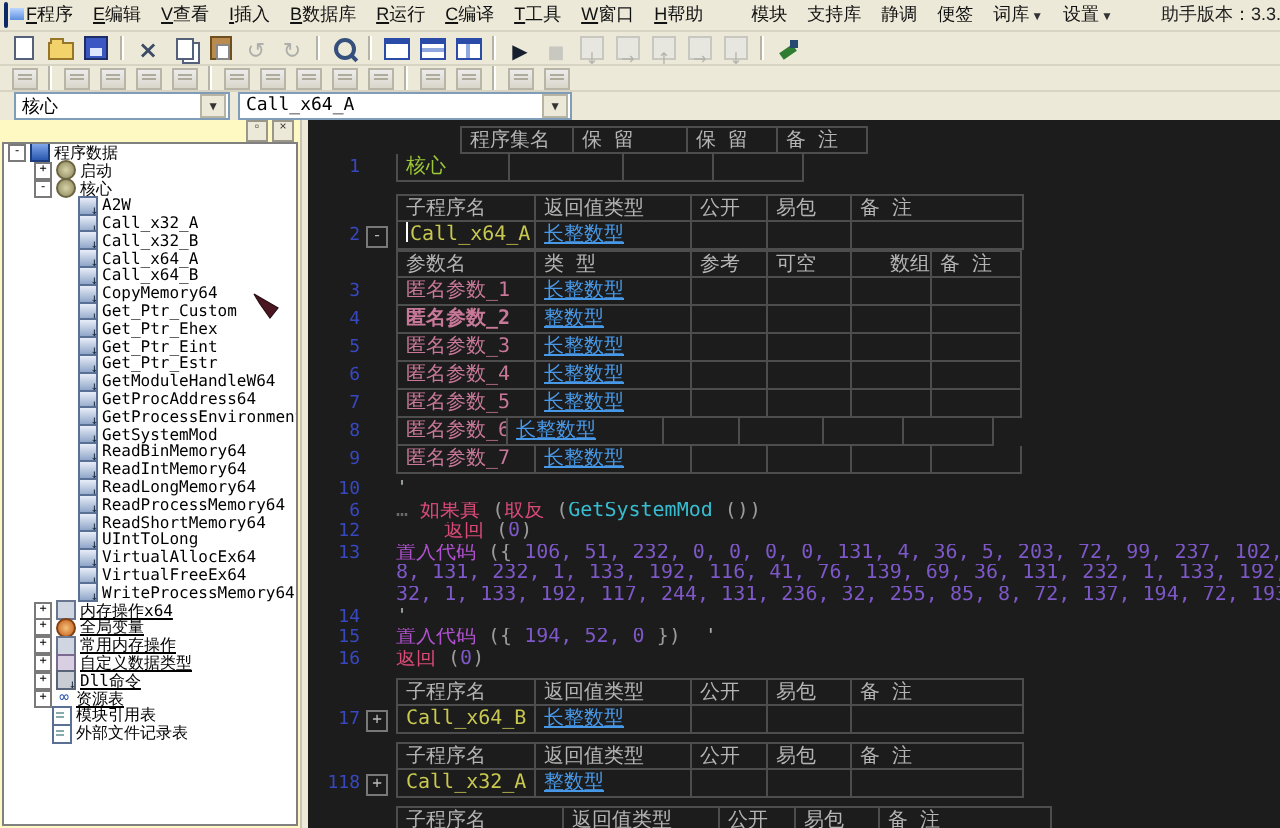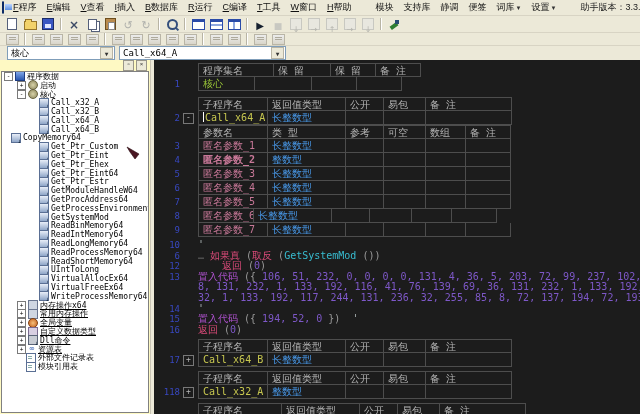"程序集名" div.cell { margin-left: none -> 32px; width: 76px -> 57px }
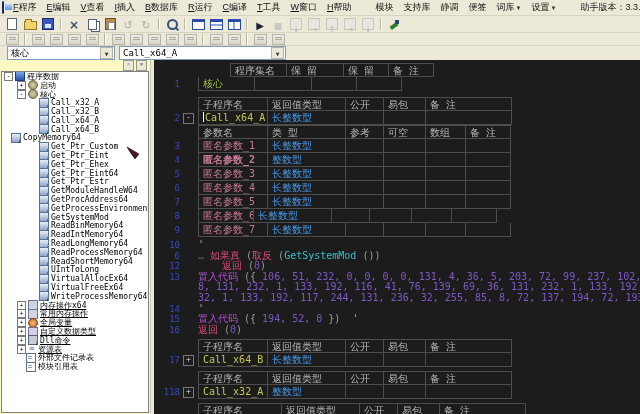"A2W" div.trow { html: none -> <div> <span></span> <span></span> <span>A2W</span> </div> }
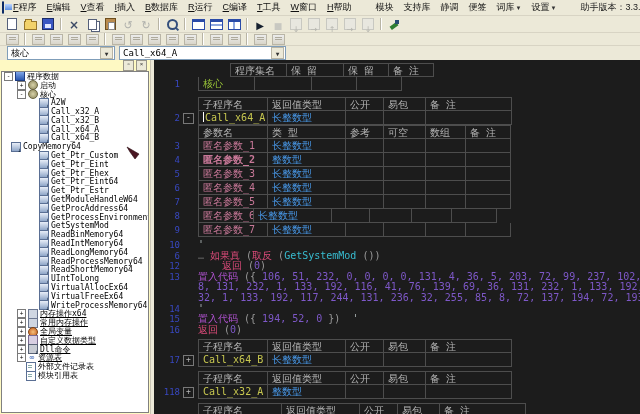"长整数型" .c-type { text-decoration: none -> underline }
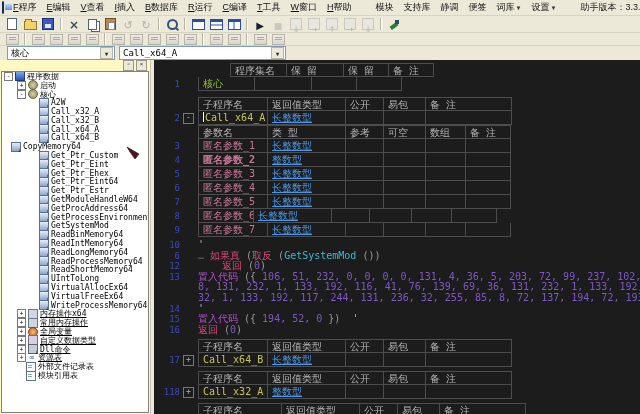"数组" div.cell { text-align: none -> right }
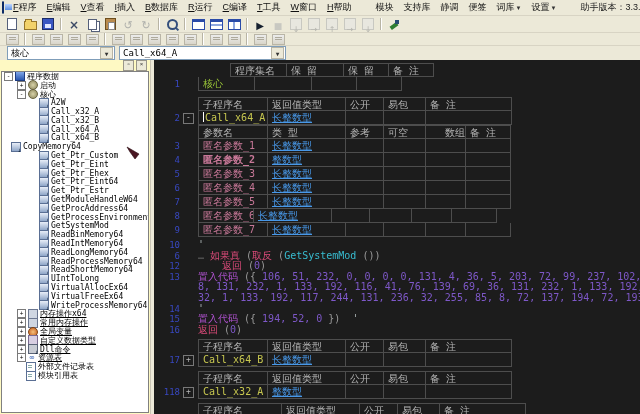"CopyMemory64" div.trow { padding-left: none -> 28px }
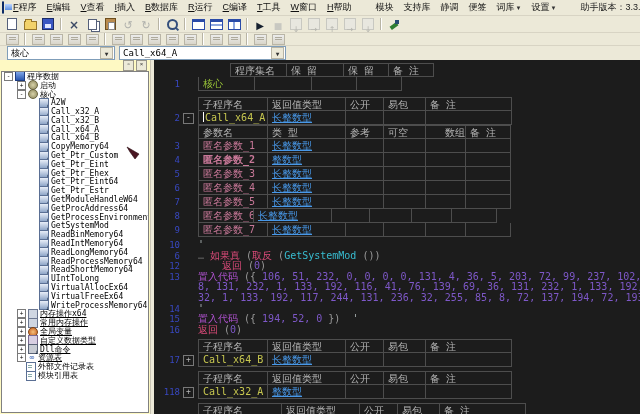"Get_Ptr_Eint" div.trow { order: before "Get_Ptr_Ehex" -> after "Get_Ptr_Ehex" }
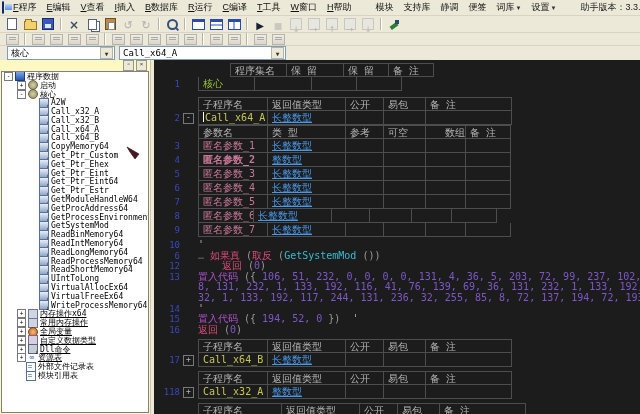"Get_Ptr_Eint64" div.trow { html: <div> <span></span> <span></span> <span>Get_Ptr_Eint64</span> </div> -> none }
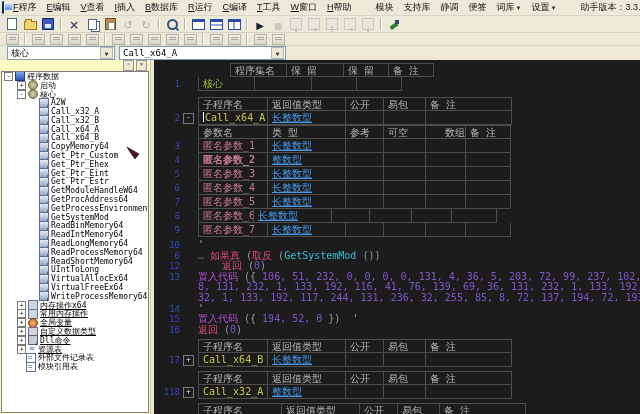"常用内存操作" div.trow { order: before "全局变量" -> after "全局变量" }
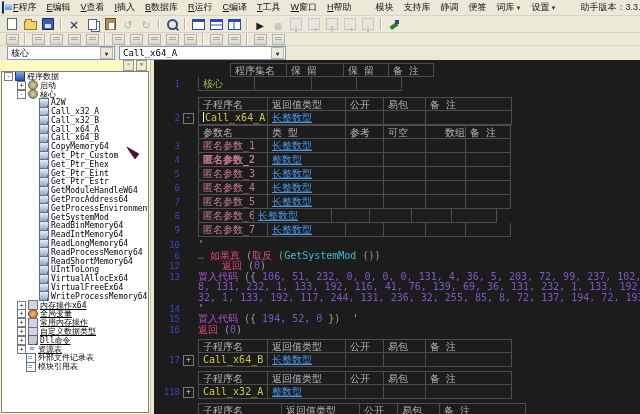"外部文件记录表" div.trow { order: before "模块引用表" -> after "模块引用表" }
